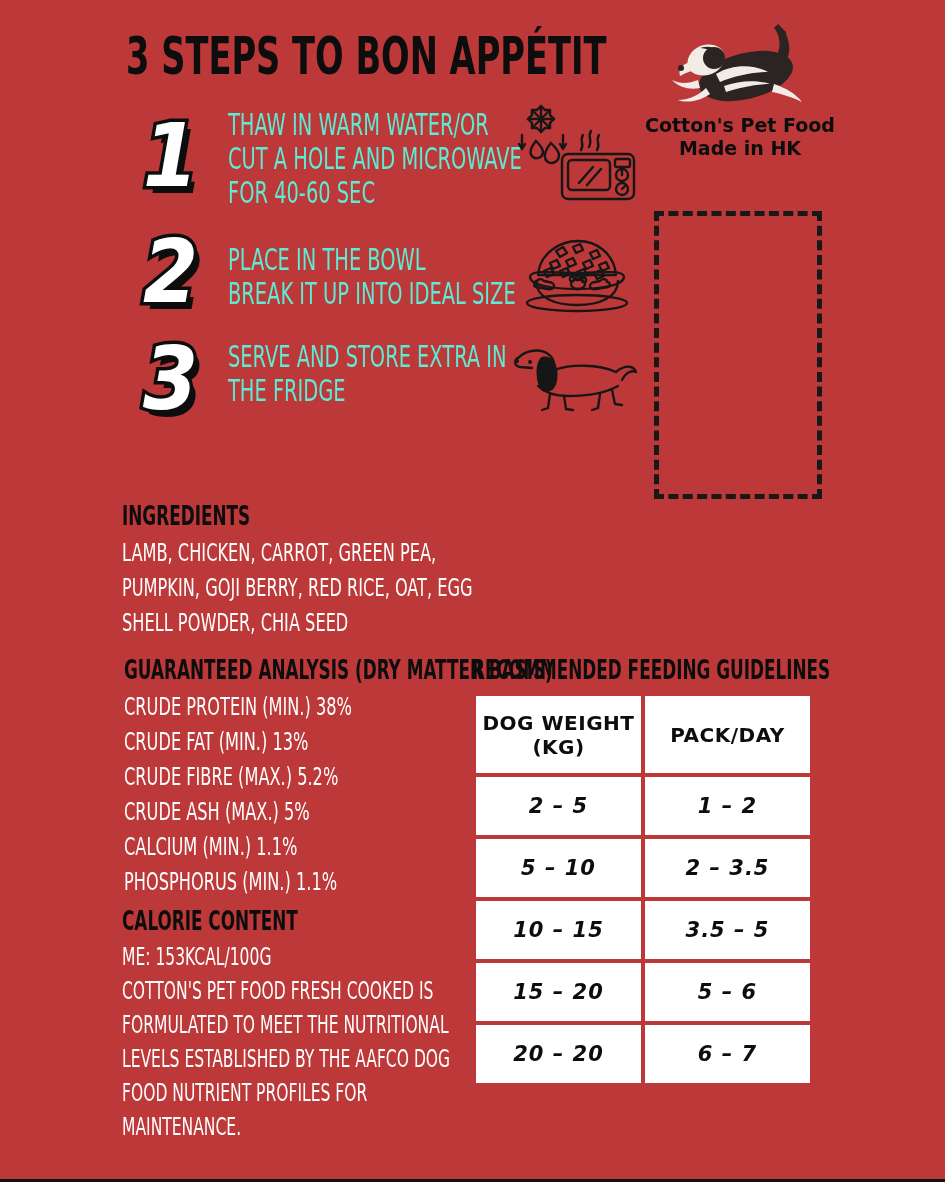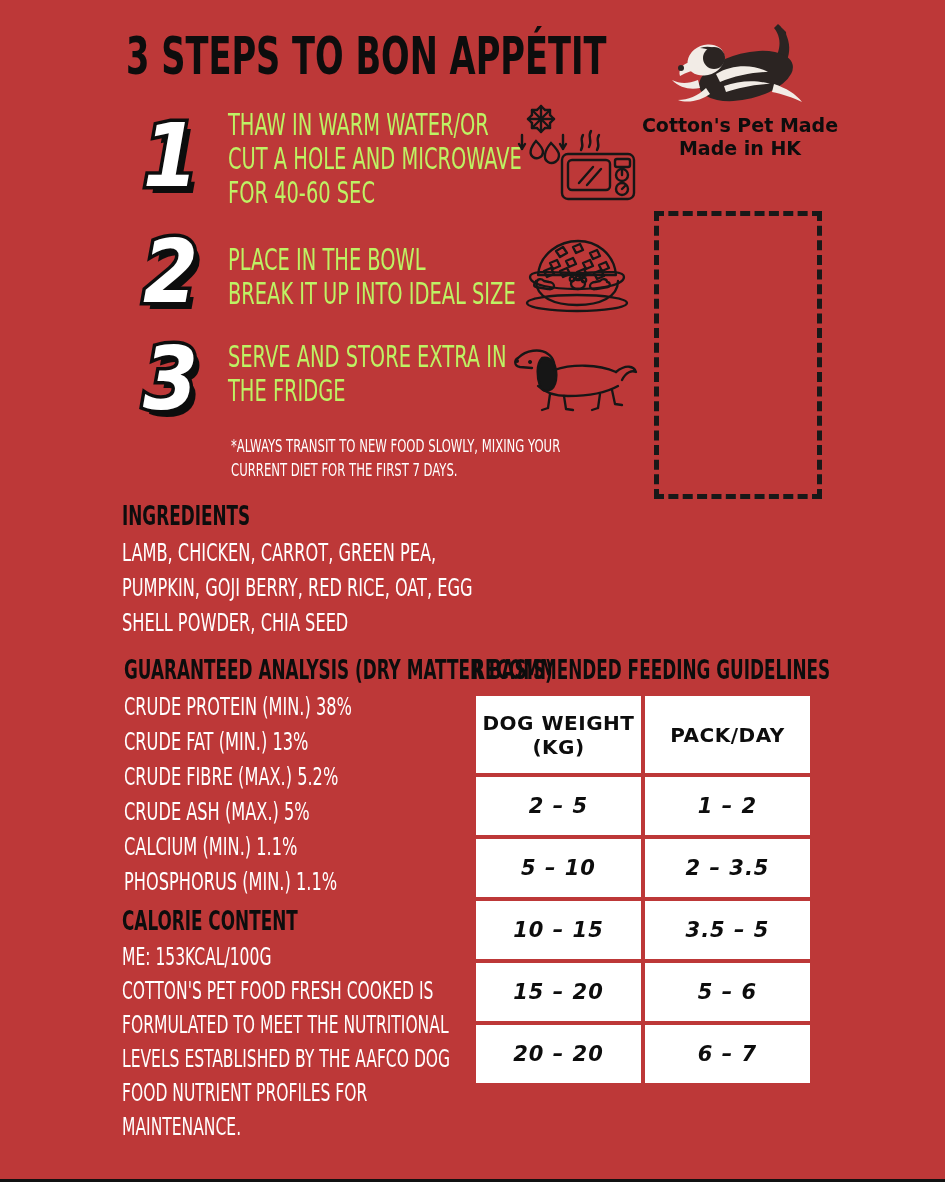"THAW IN WARM WATER/OR" .step-lines { color: #bef264 -> #5eead4 }
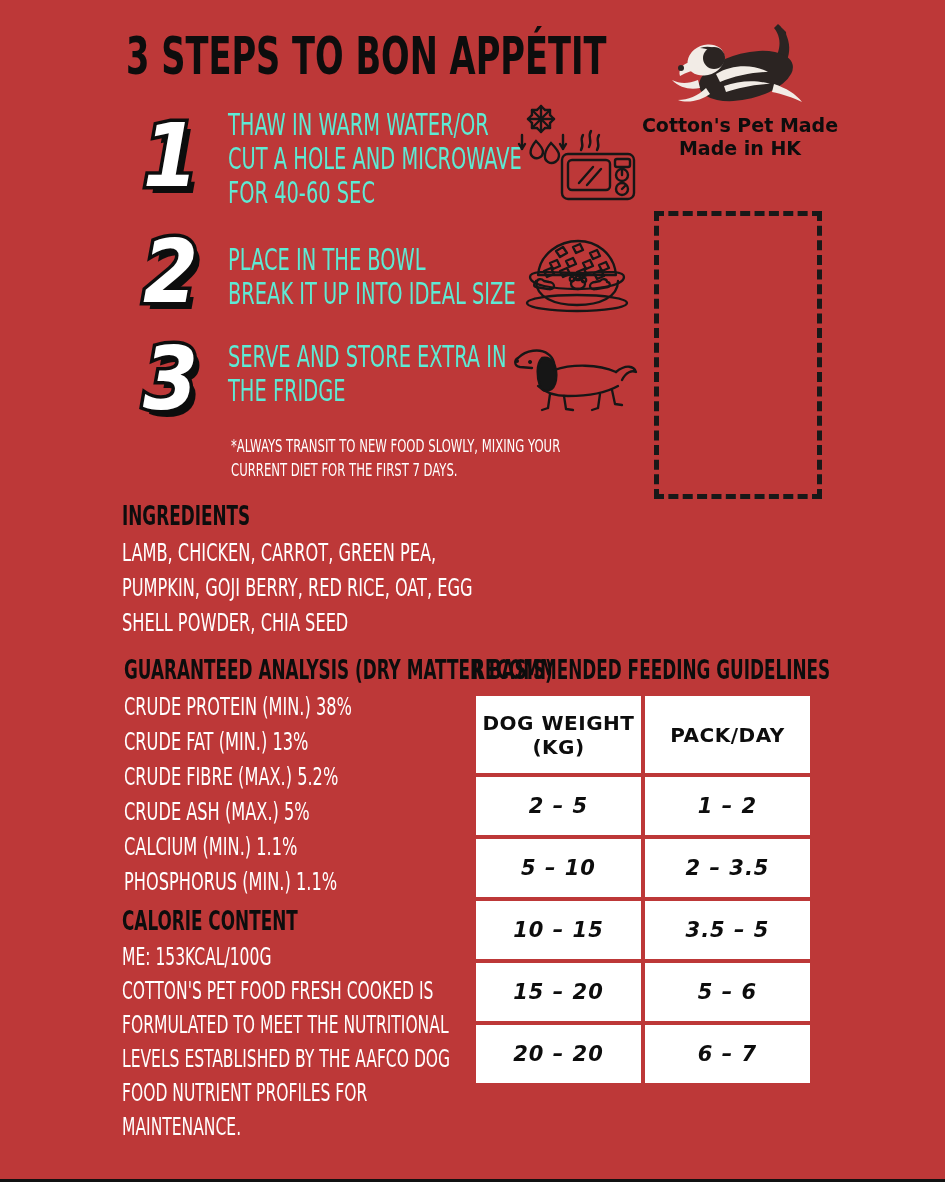"Cotton's Pet Made" div { text: Made -> Food }
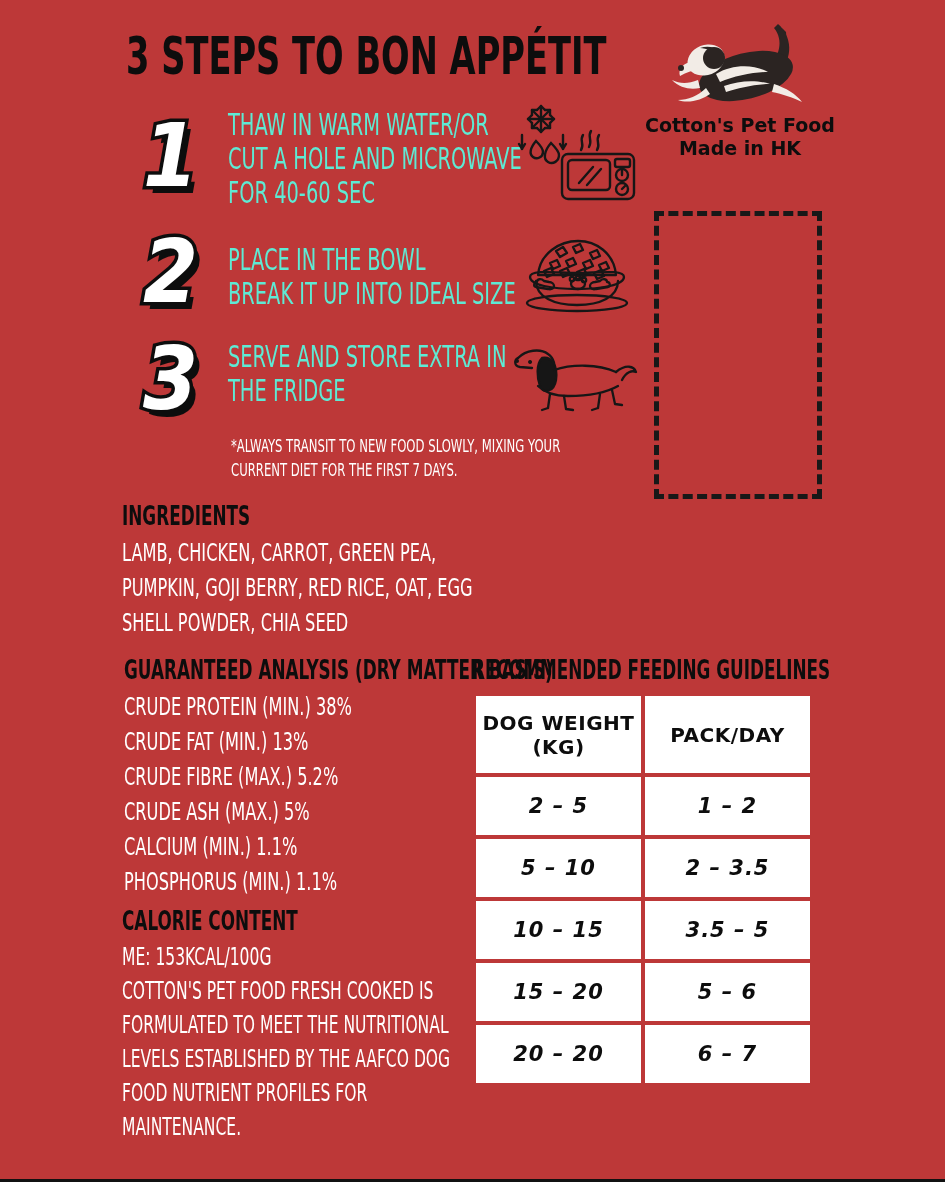"*ALWAYS TRANSIT TO NEW FOOD" div.footnote { html: <div> <span>*ALWAYS TRANSIT TO NEW FOOD SLOWLY, MIXING YOUR</span> <span>CURRENT DIET FOR THE FIRST 7 DAYS.</span> </div> -> none }
